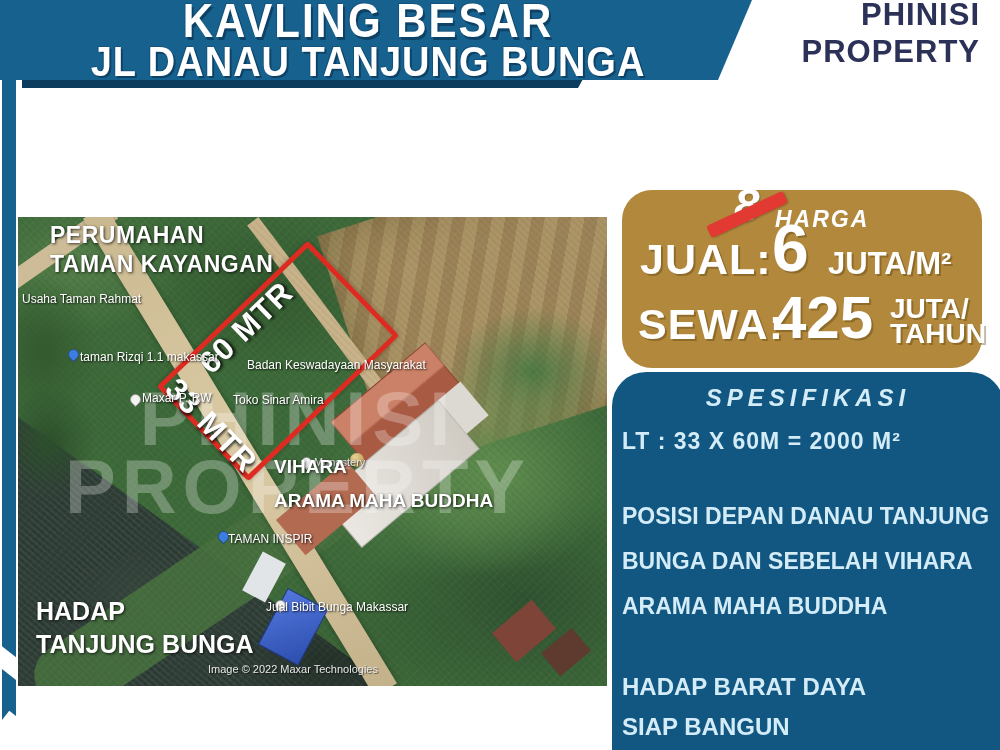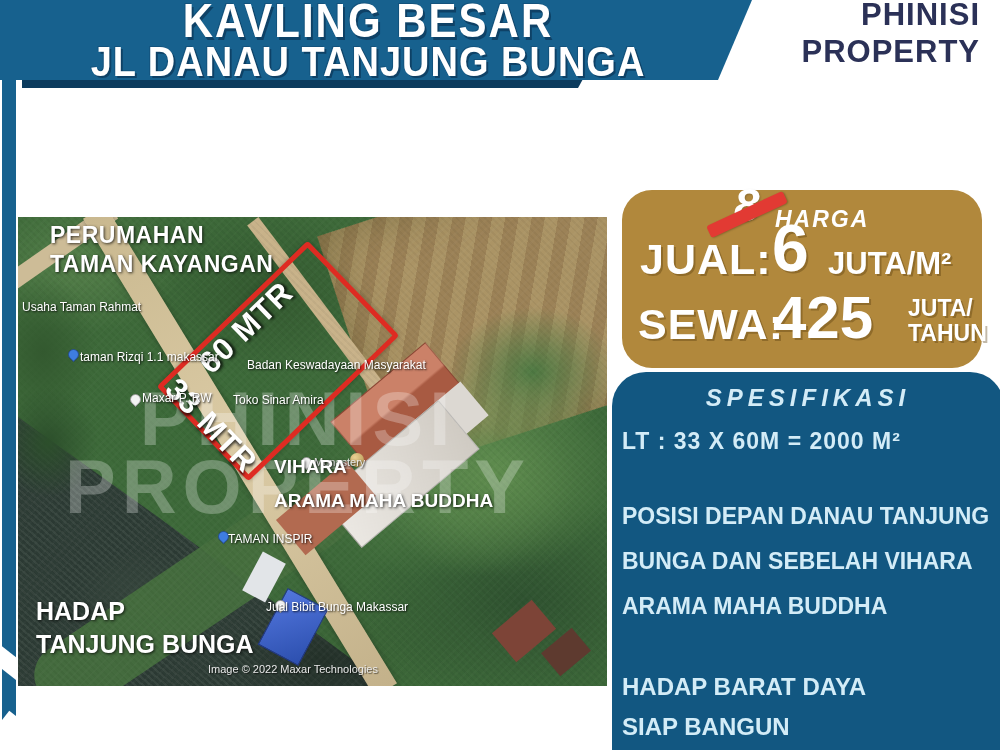"Usaha Taman Rahmat" div.poi { top: 83px -> 75px }
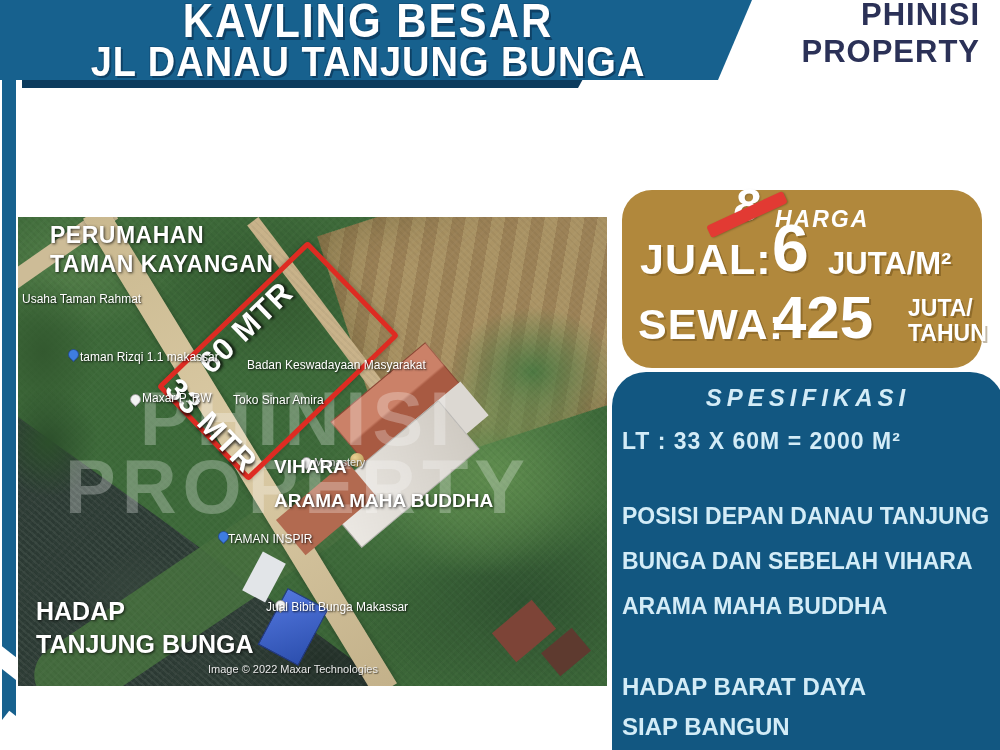"JUTA/" .sewa-unit { font-size: 23px -> 28px; left: 286px -> 268px }
